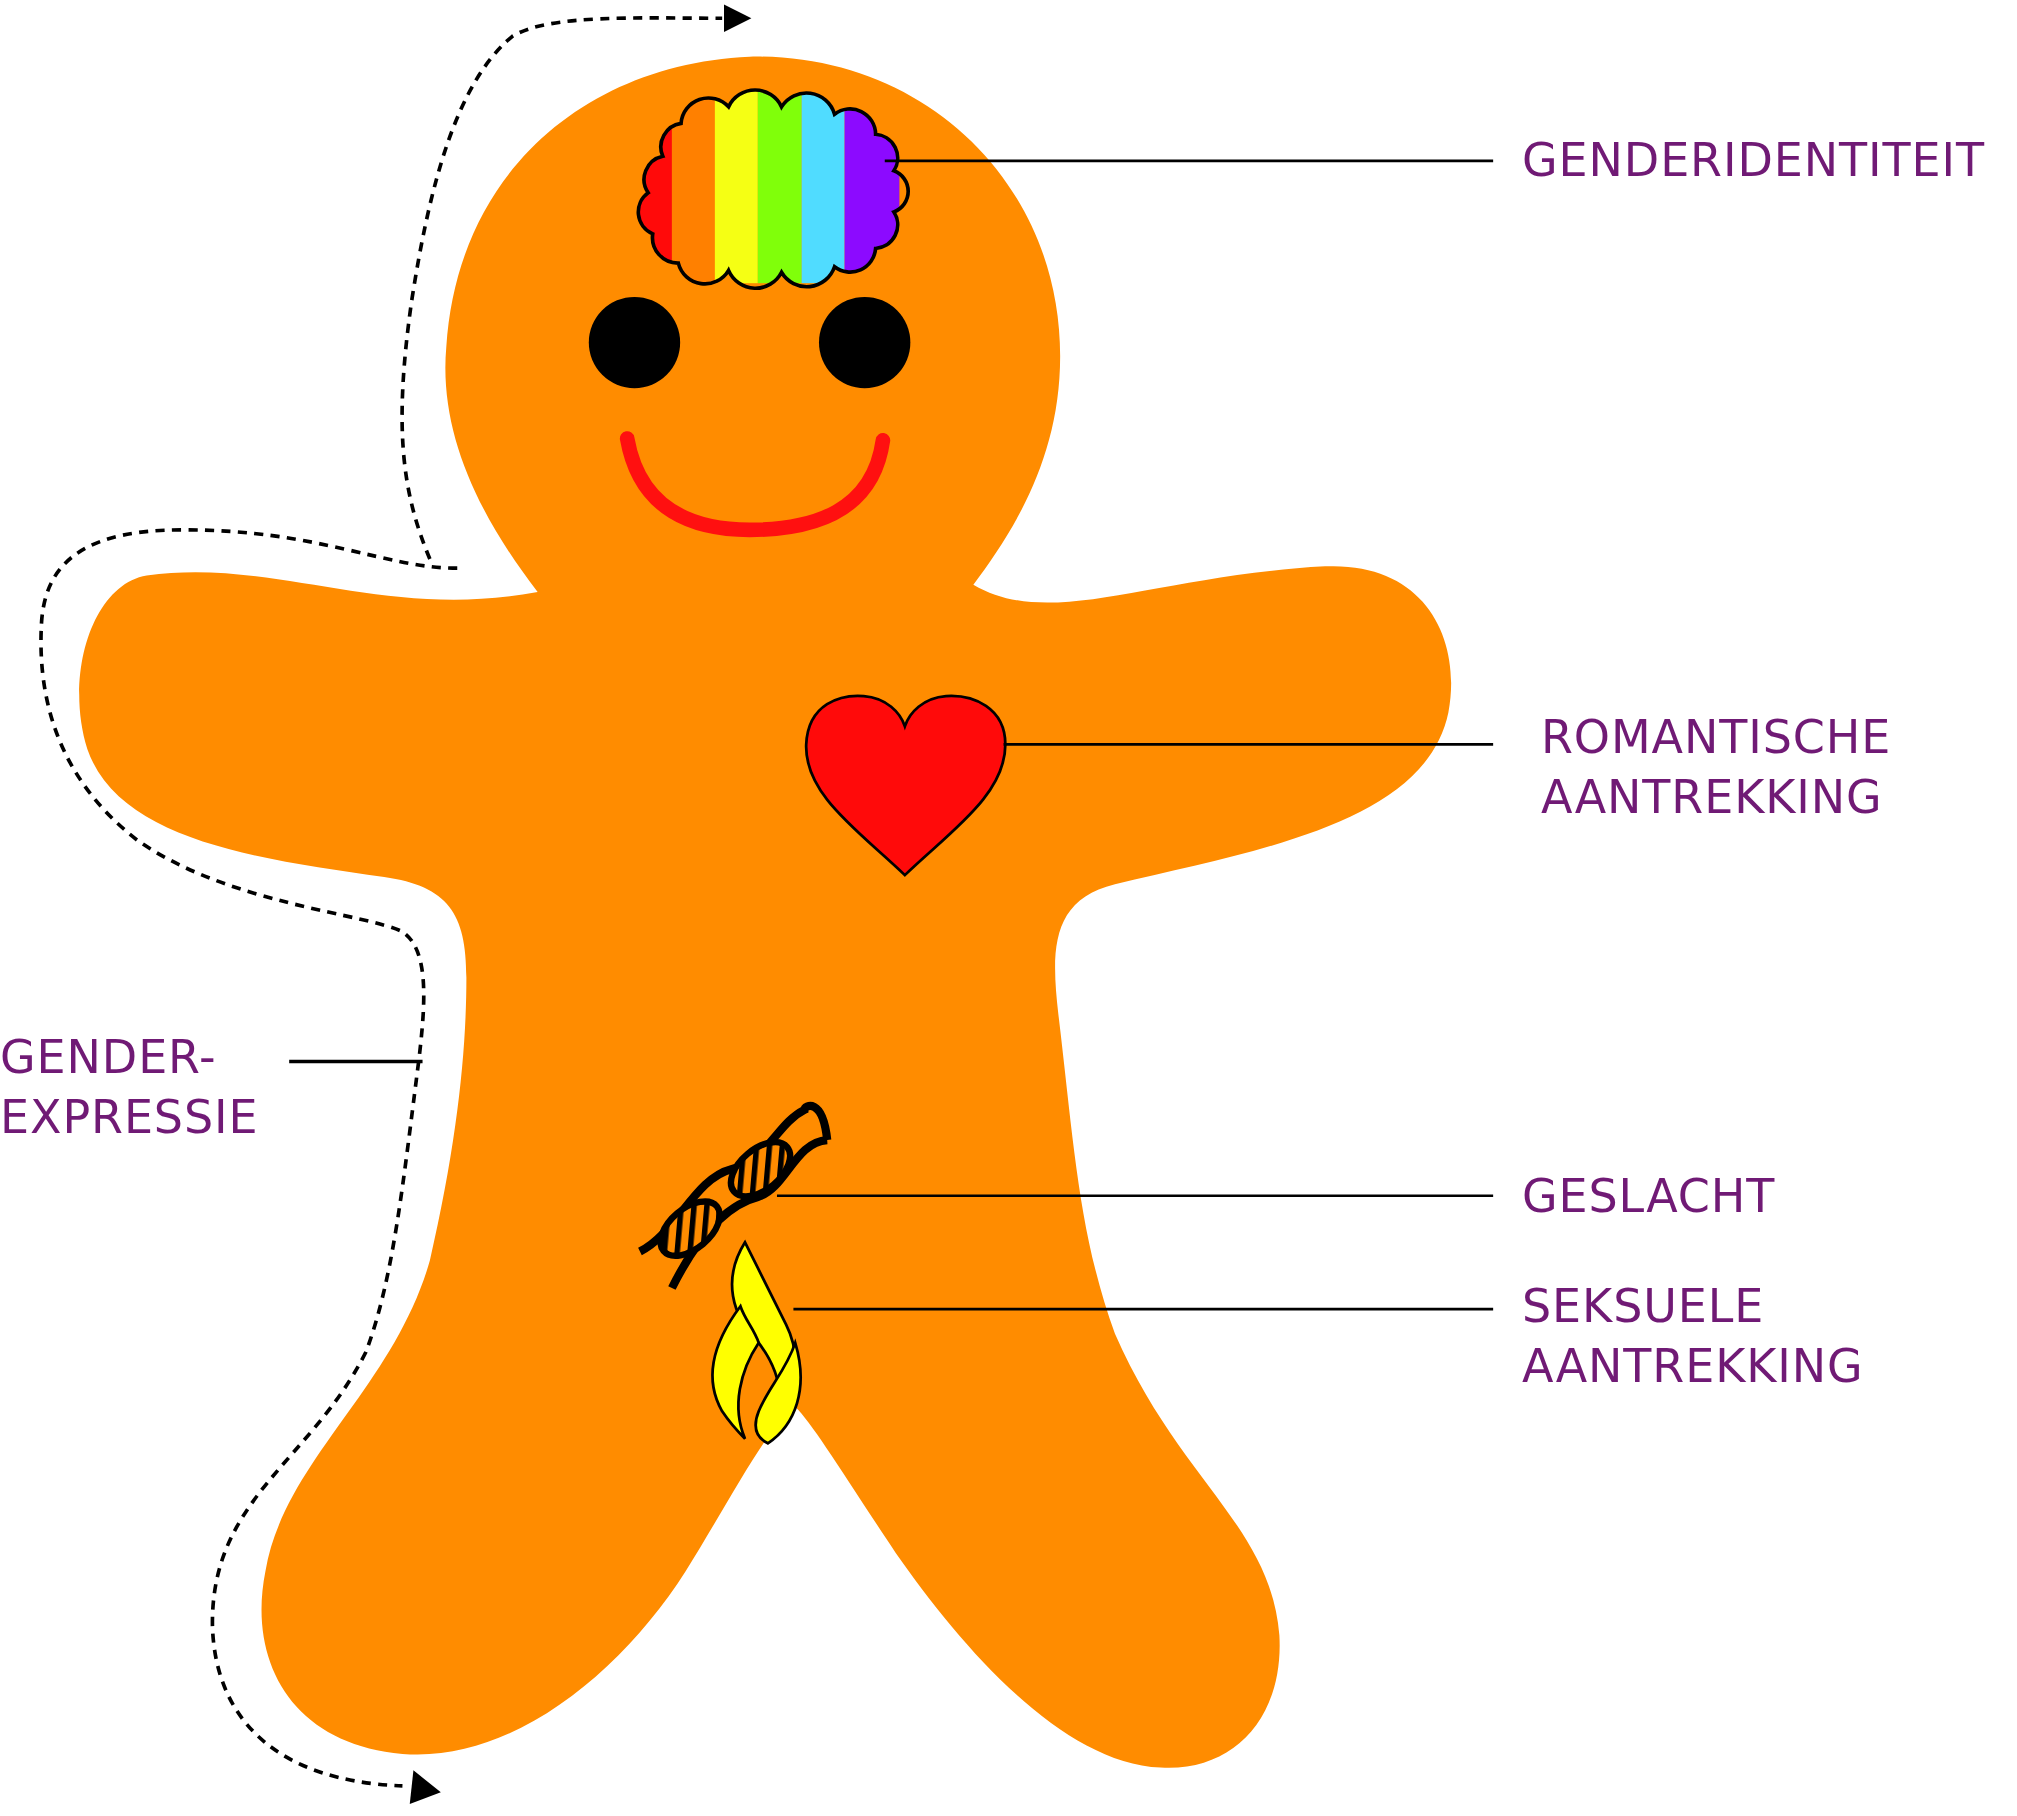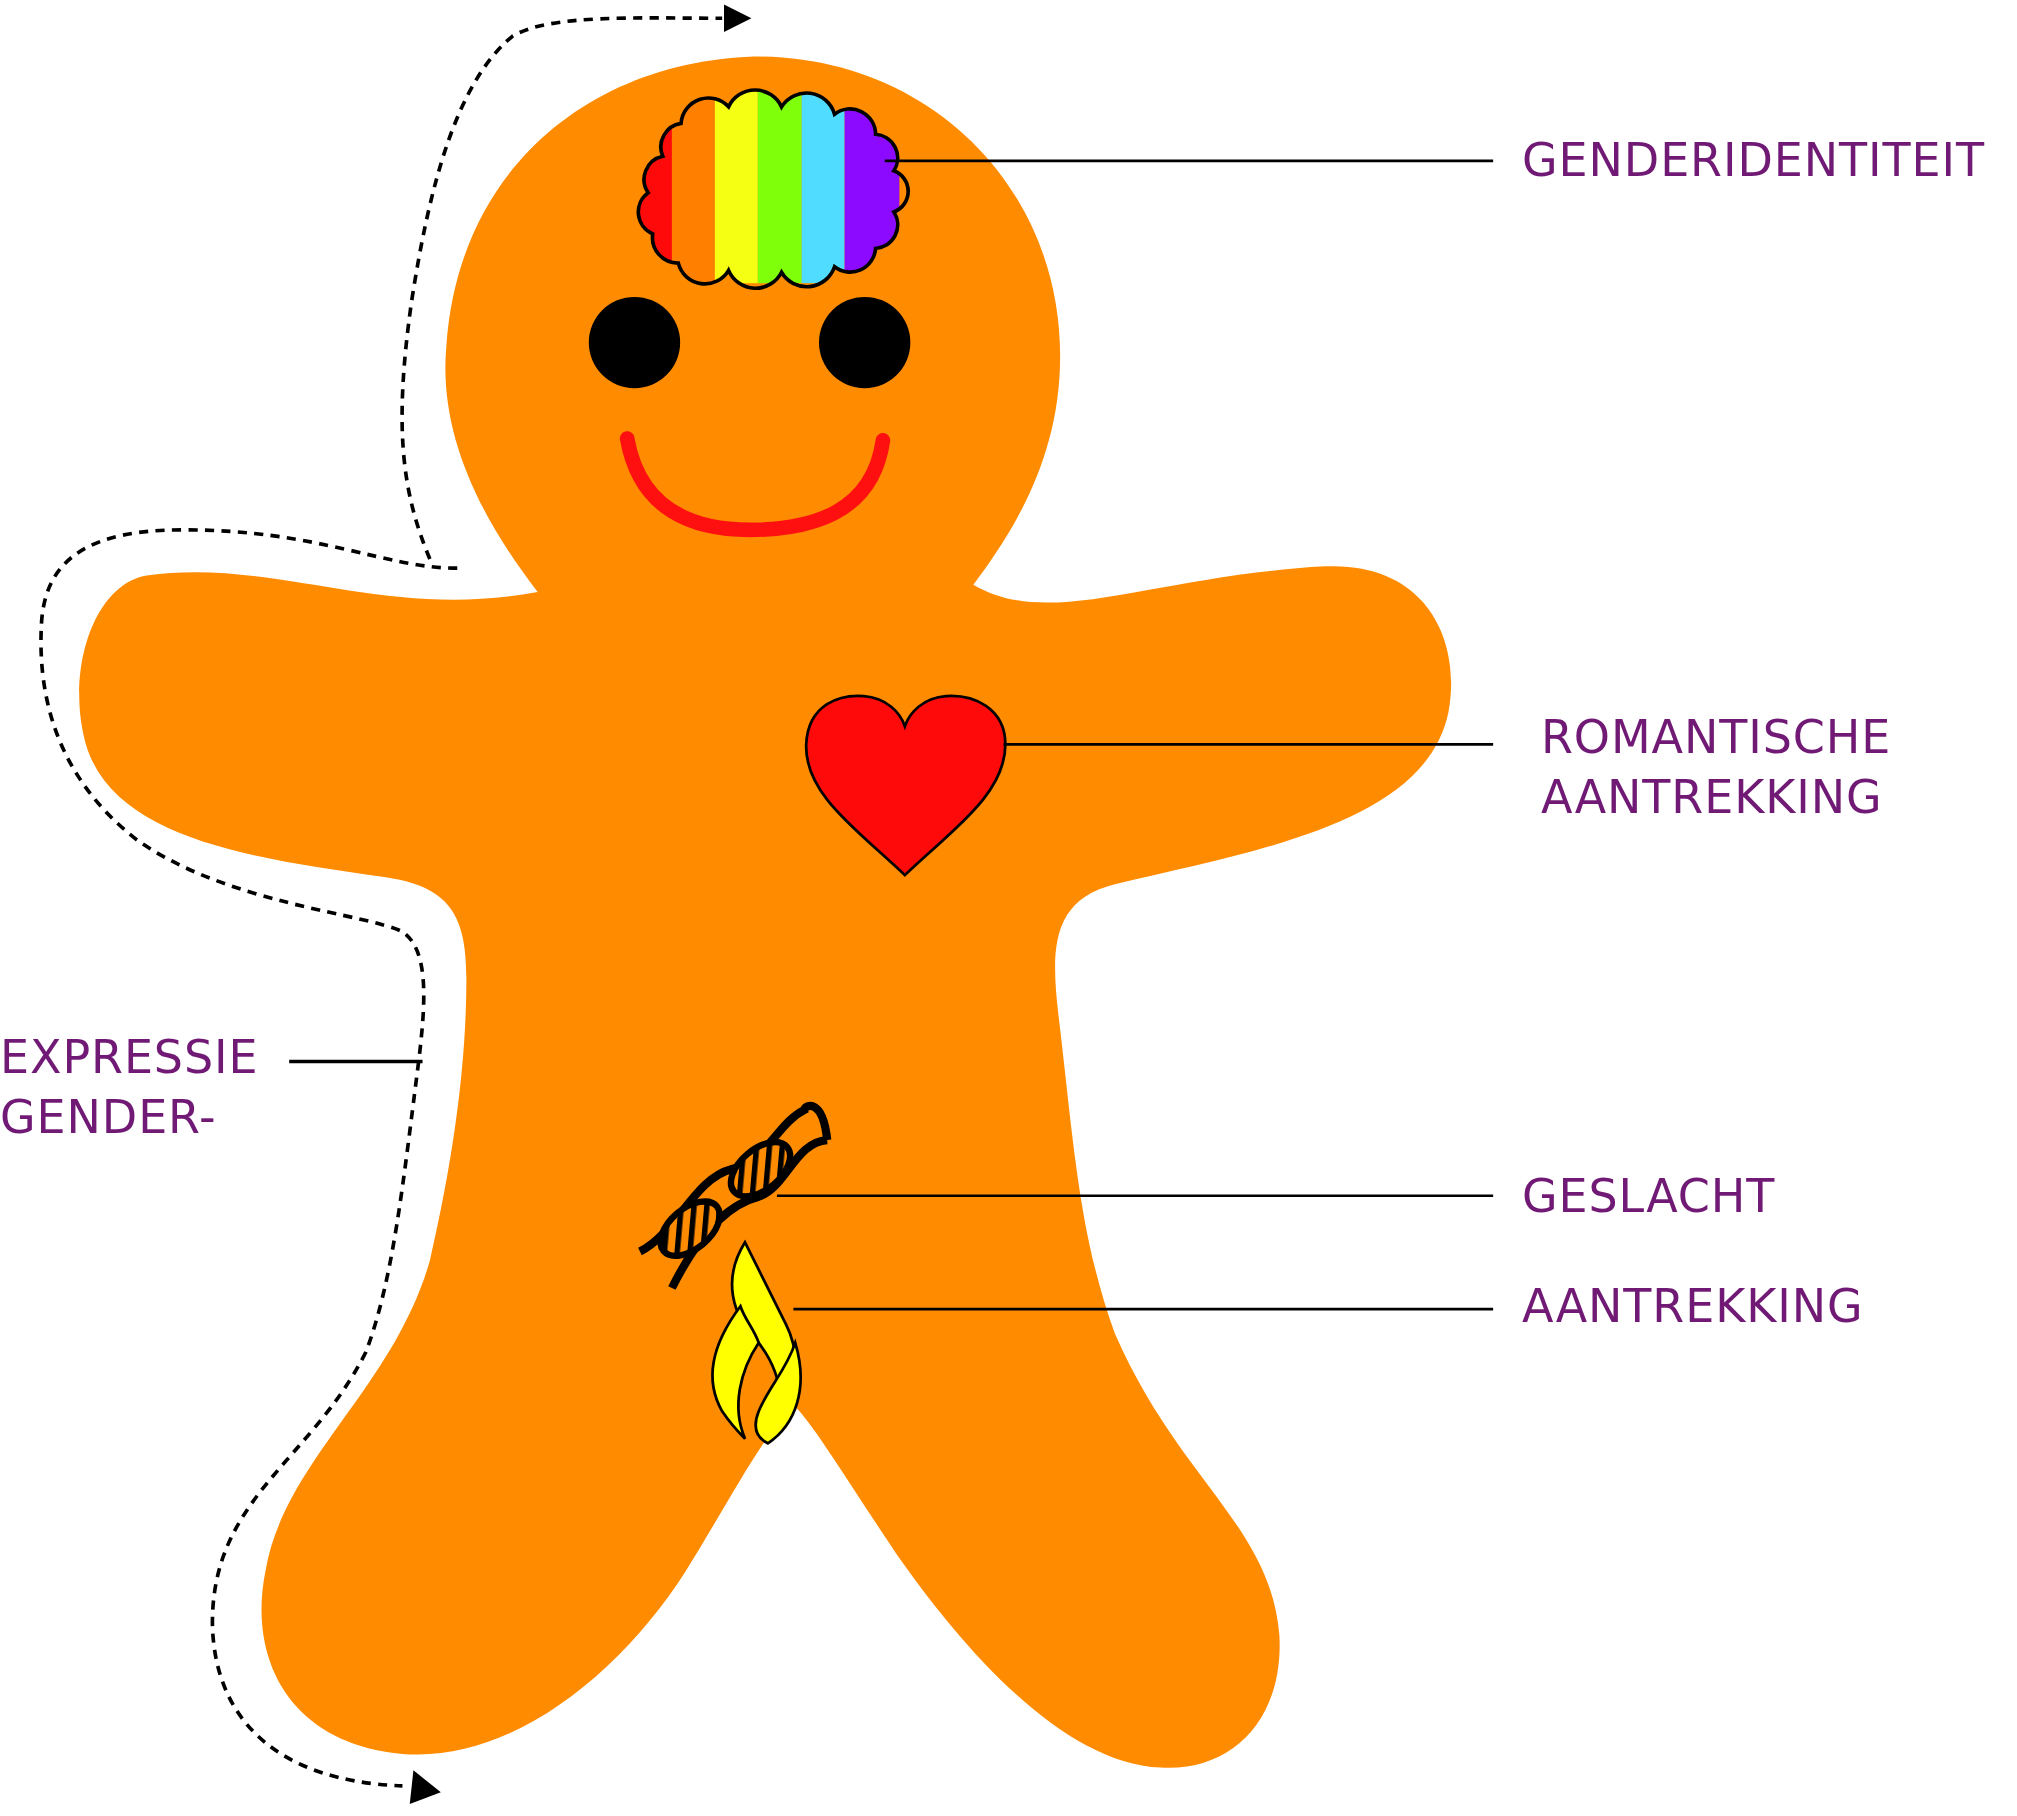"EXPRESSIE" div { order: before "GENDER-" -> after "GENDER-" }
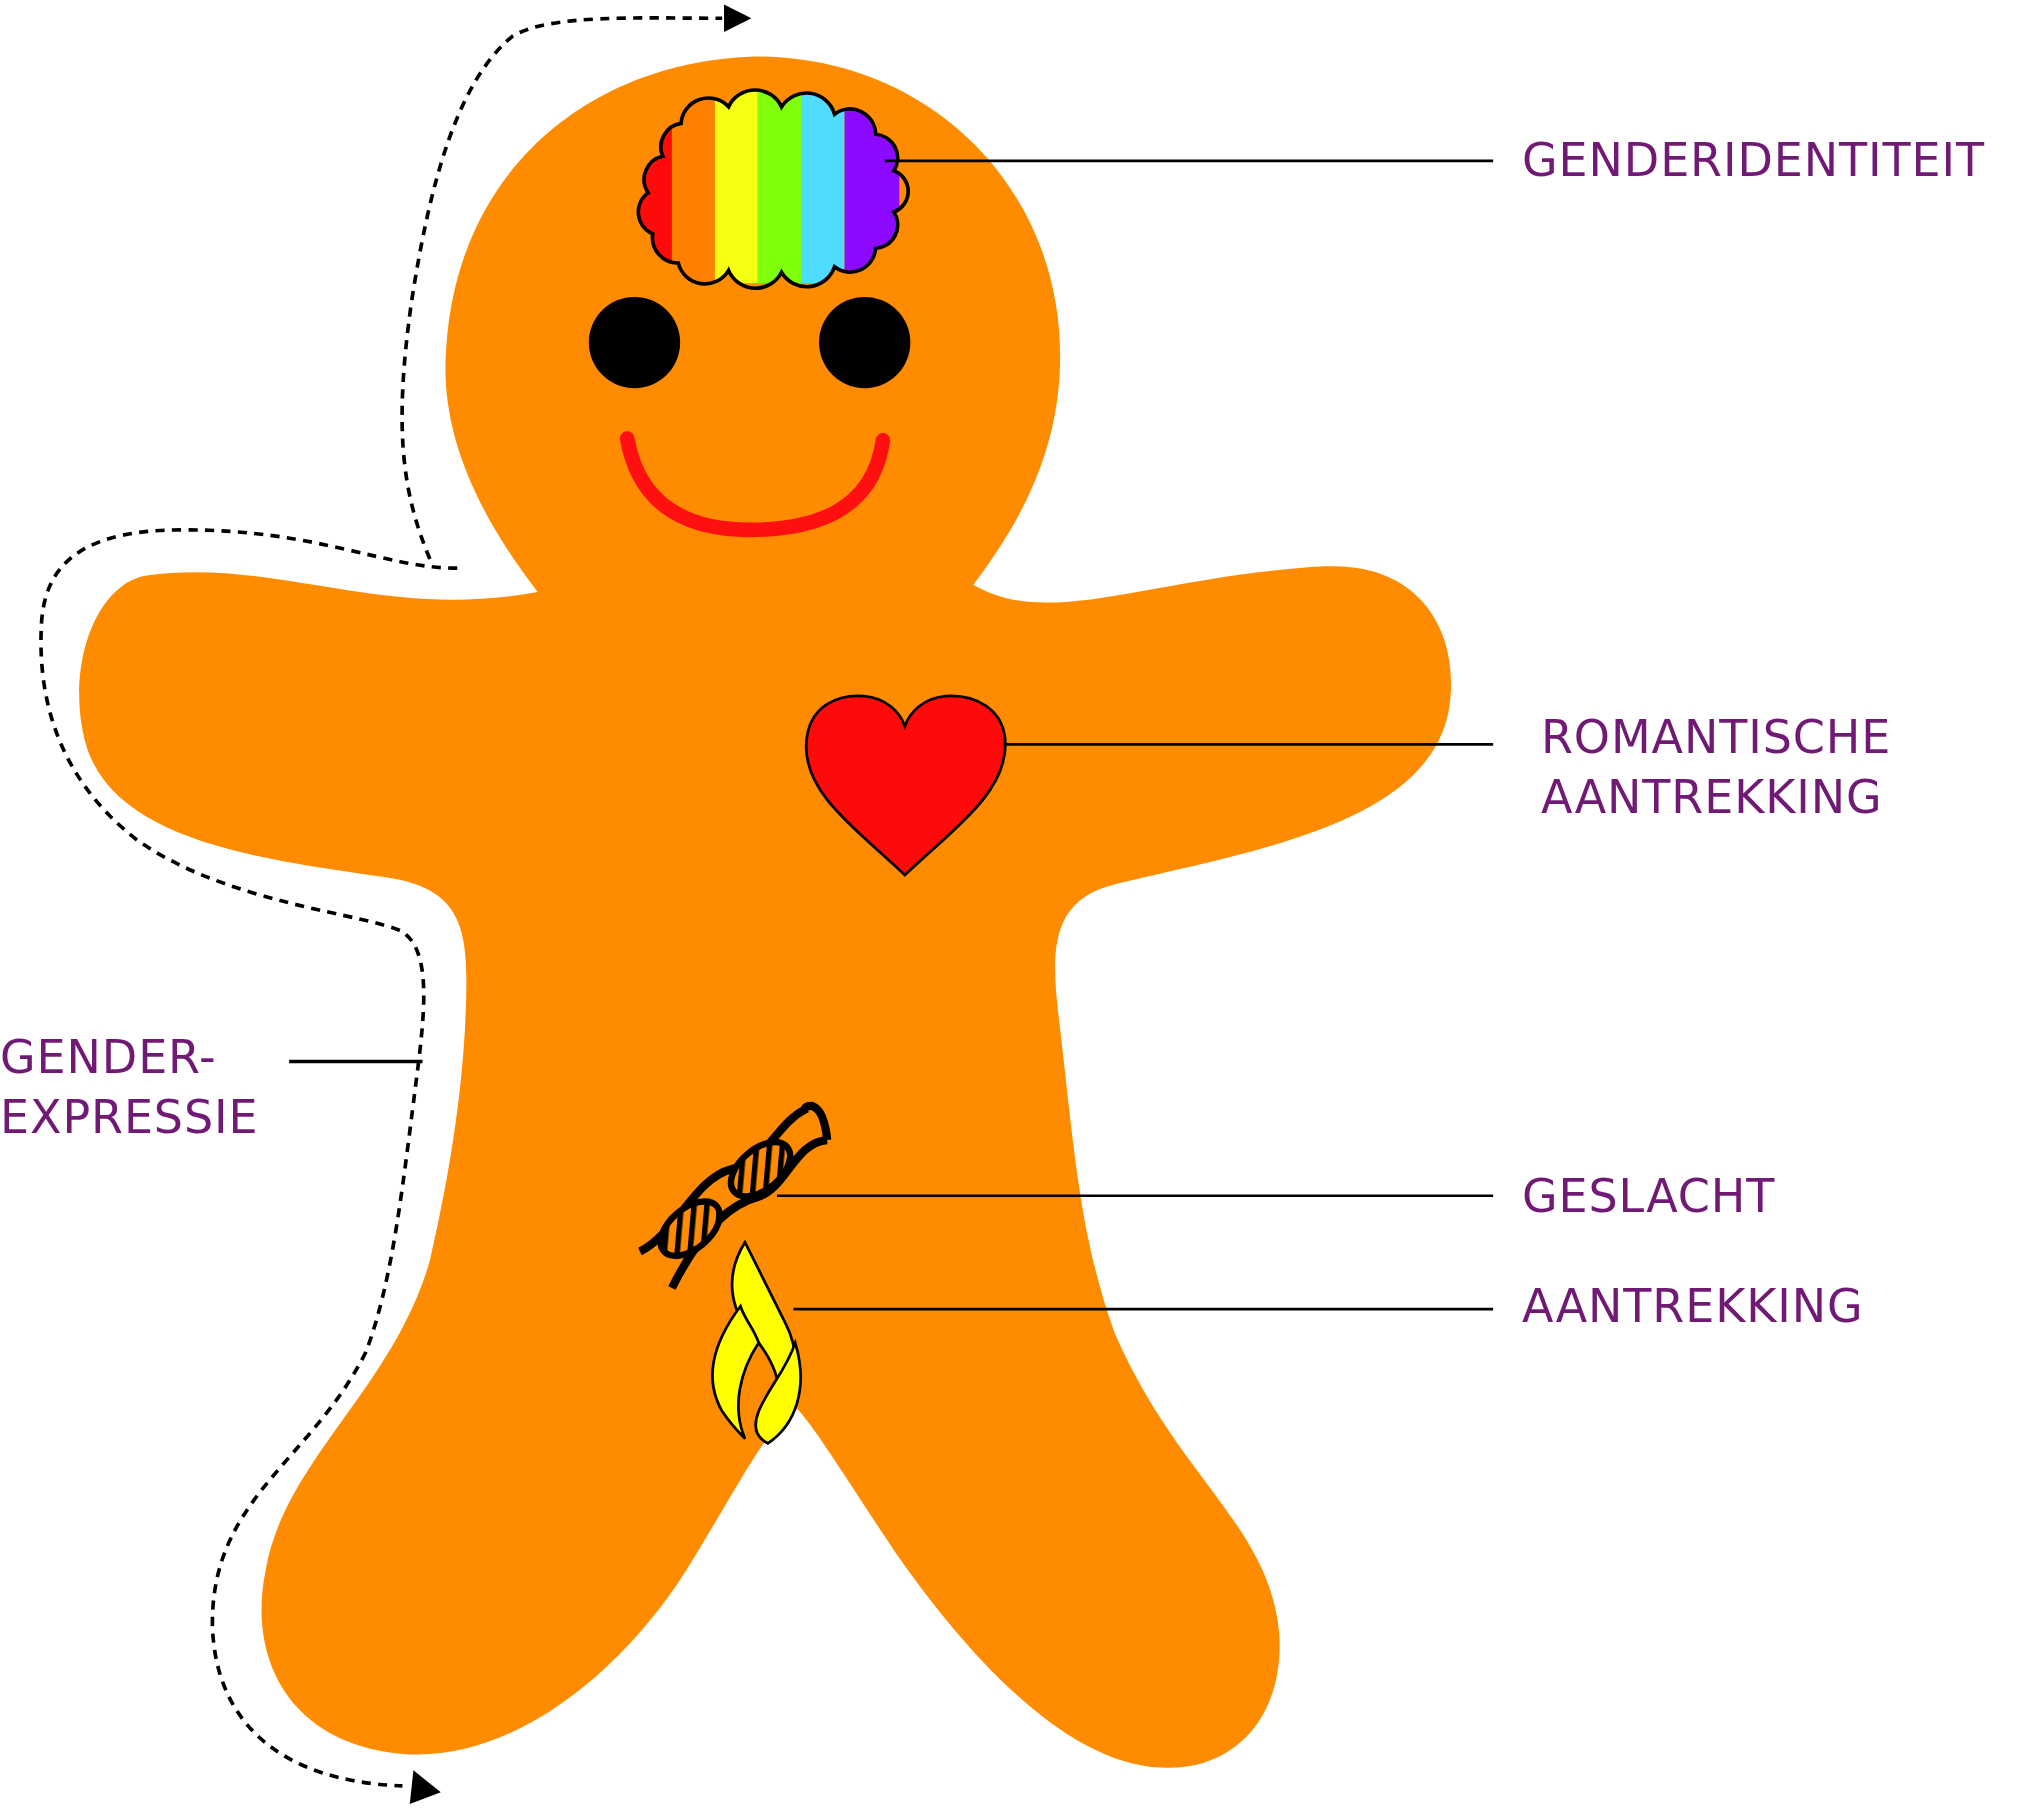"SEKSUELE" div { html: none -> <div>SEKSUELE</div> }
